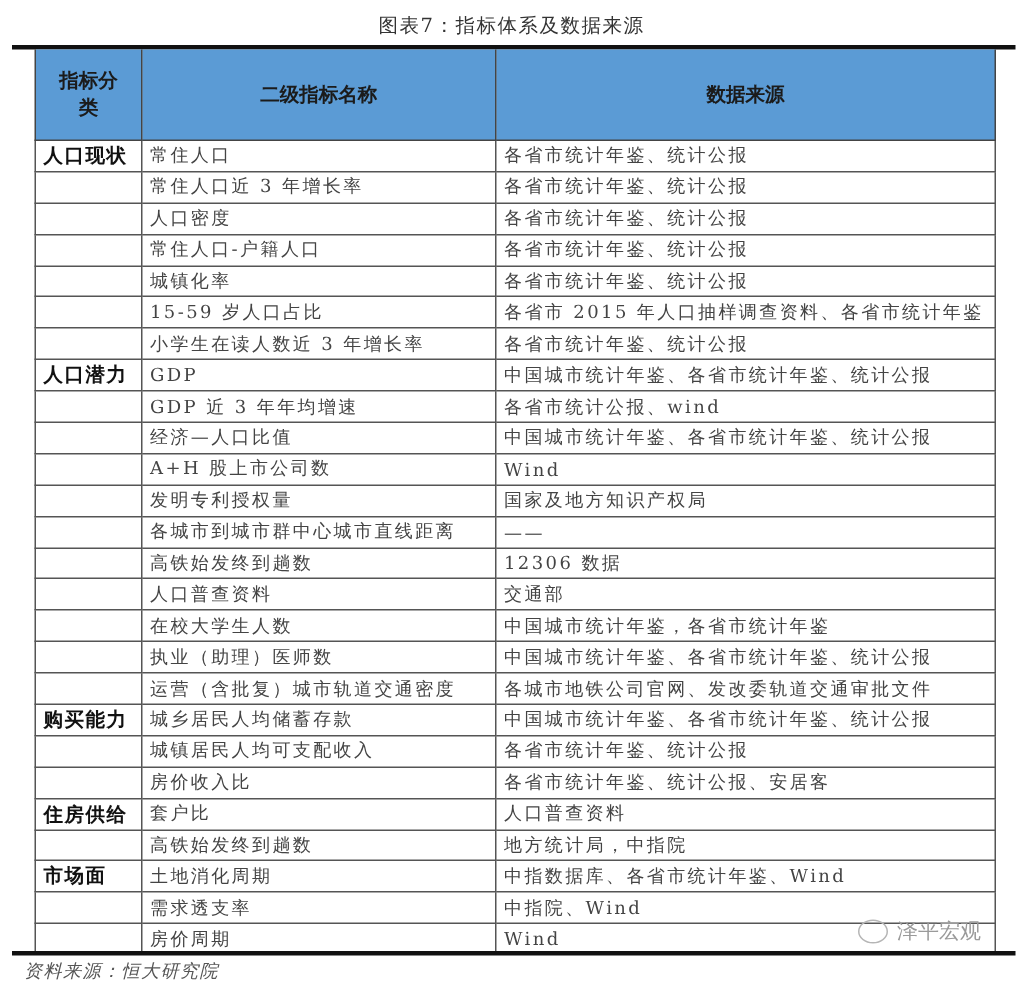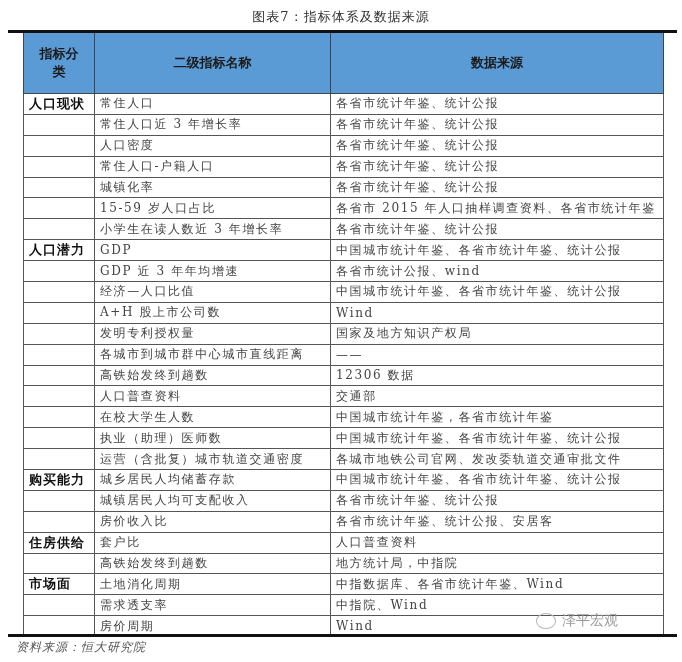"泽平宏观" .watermark { left: 536px -> 572px }
